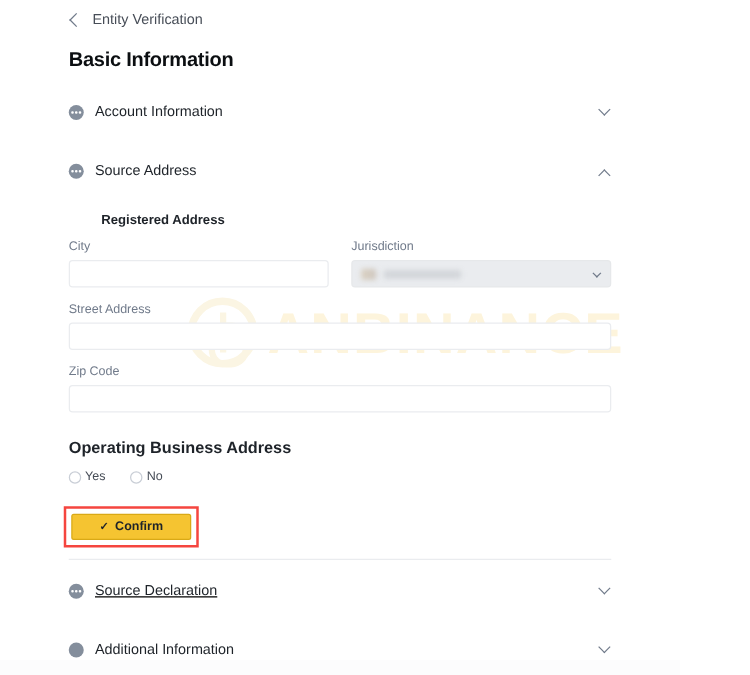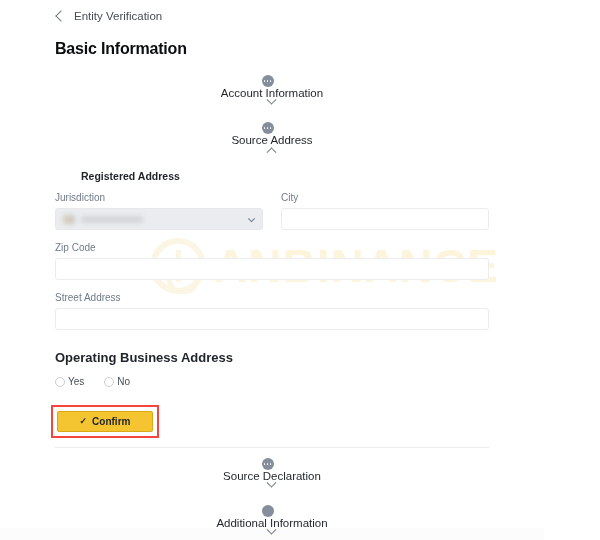"Account Information" .acc-row { flex-direction: column -> none }
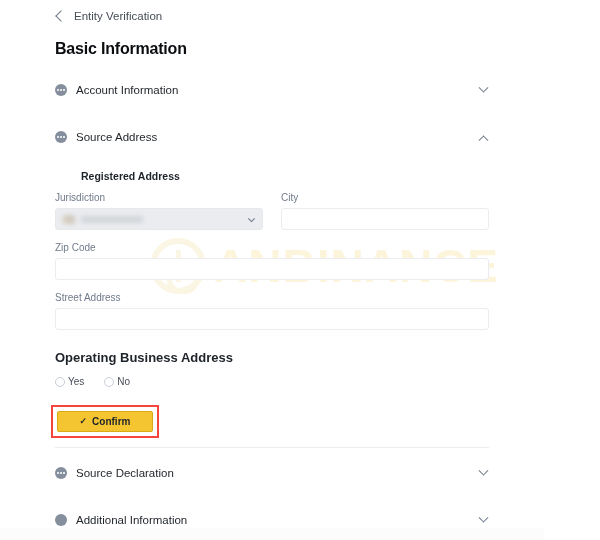"Jurisdiction" div.col { order: before "City" -> after "City" }
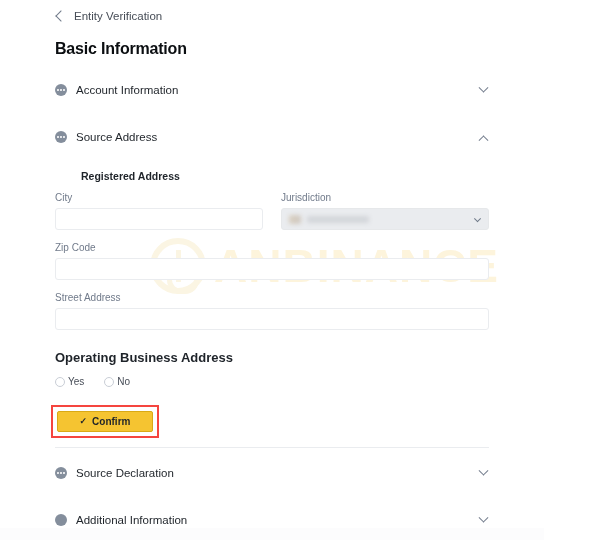"Zip Code" div.field-block { order: before "Street Address" -> after "Street Address" }
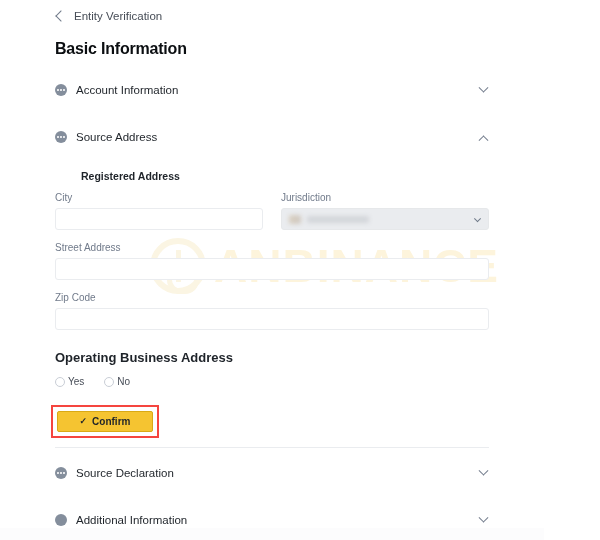"Source Declaration" .acc-bottom { text-decoration: none -> underline }
